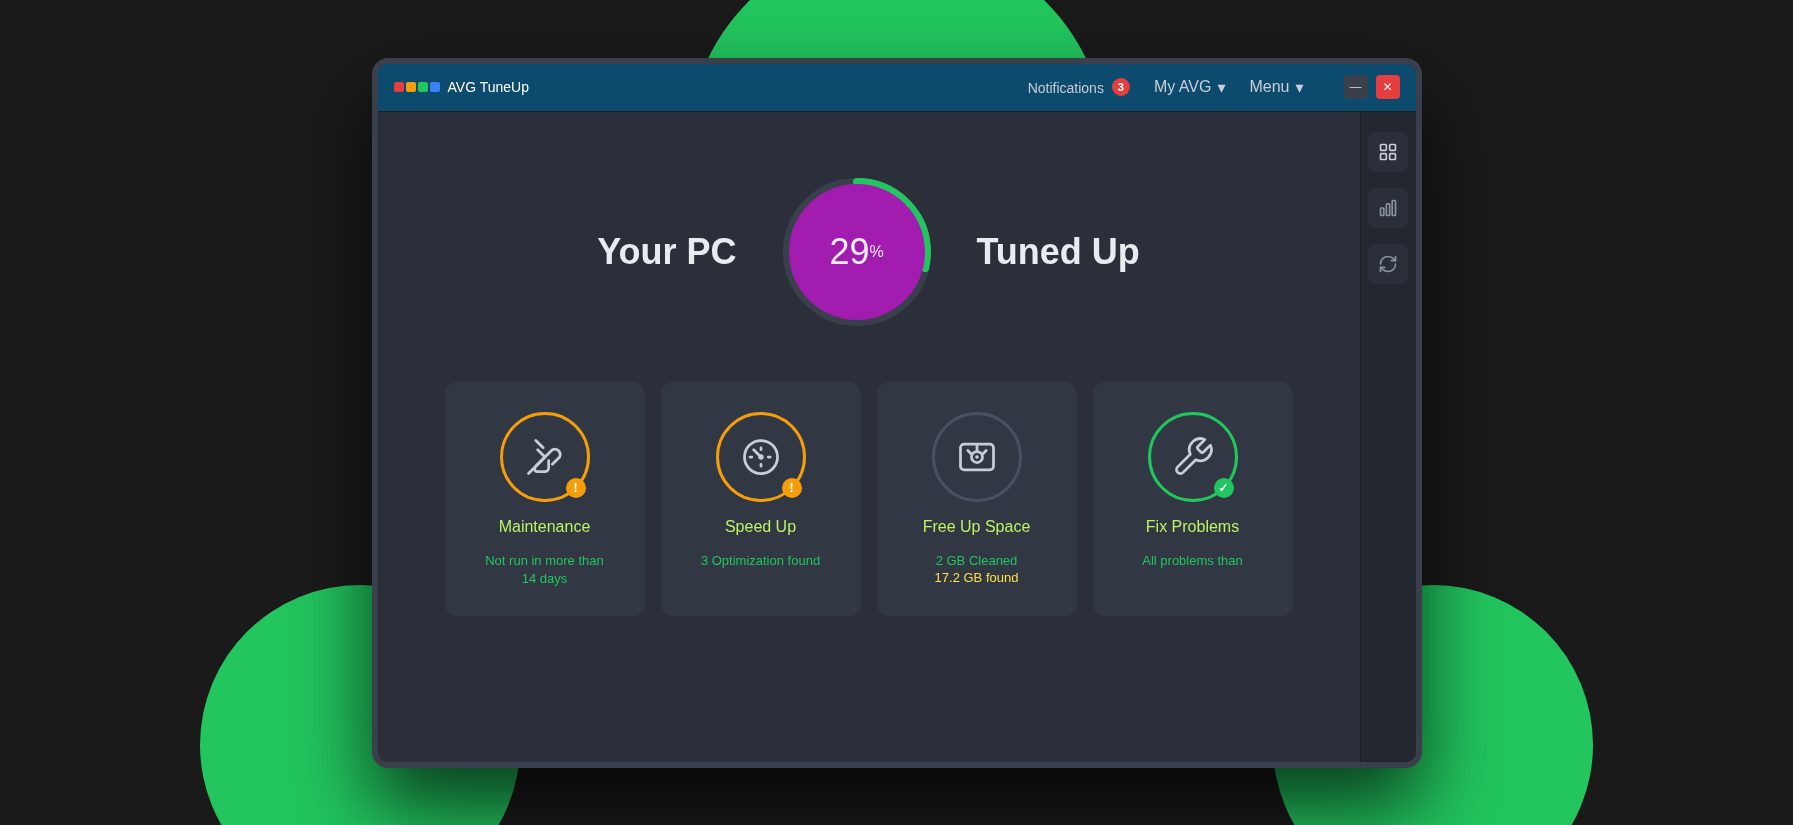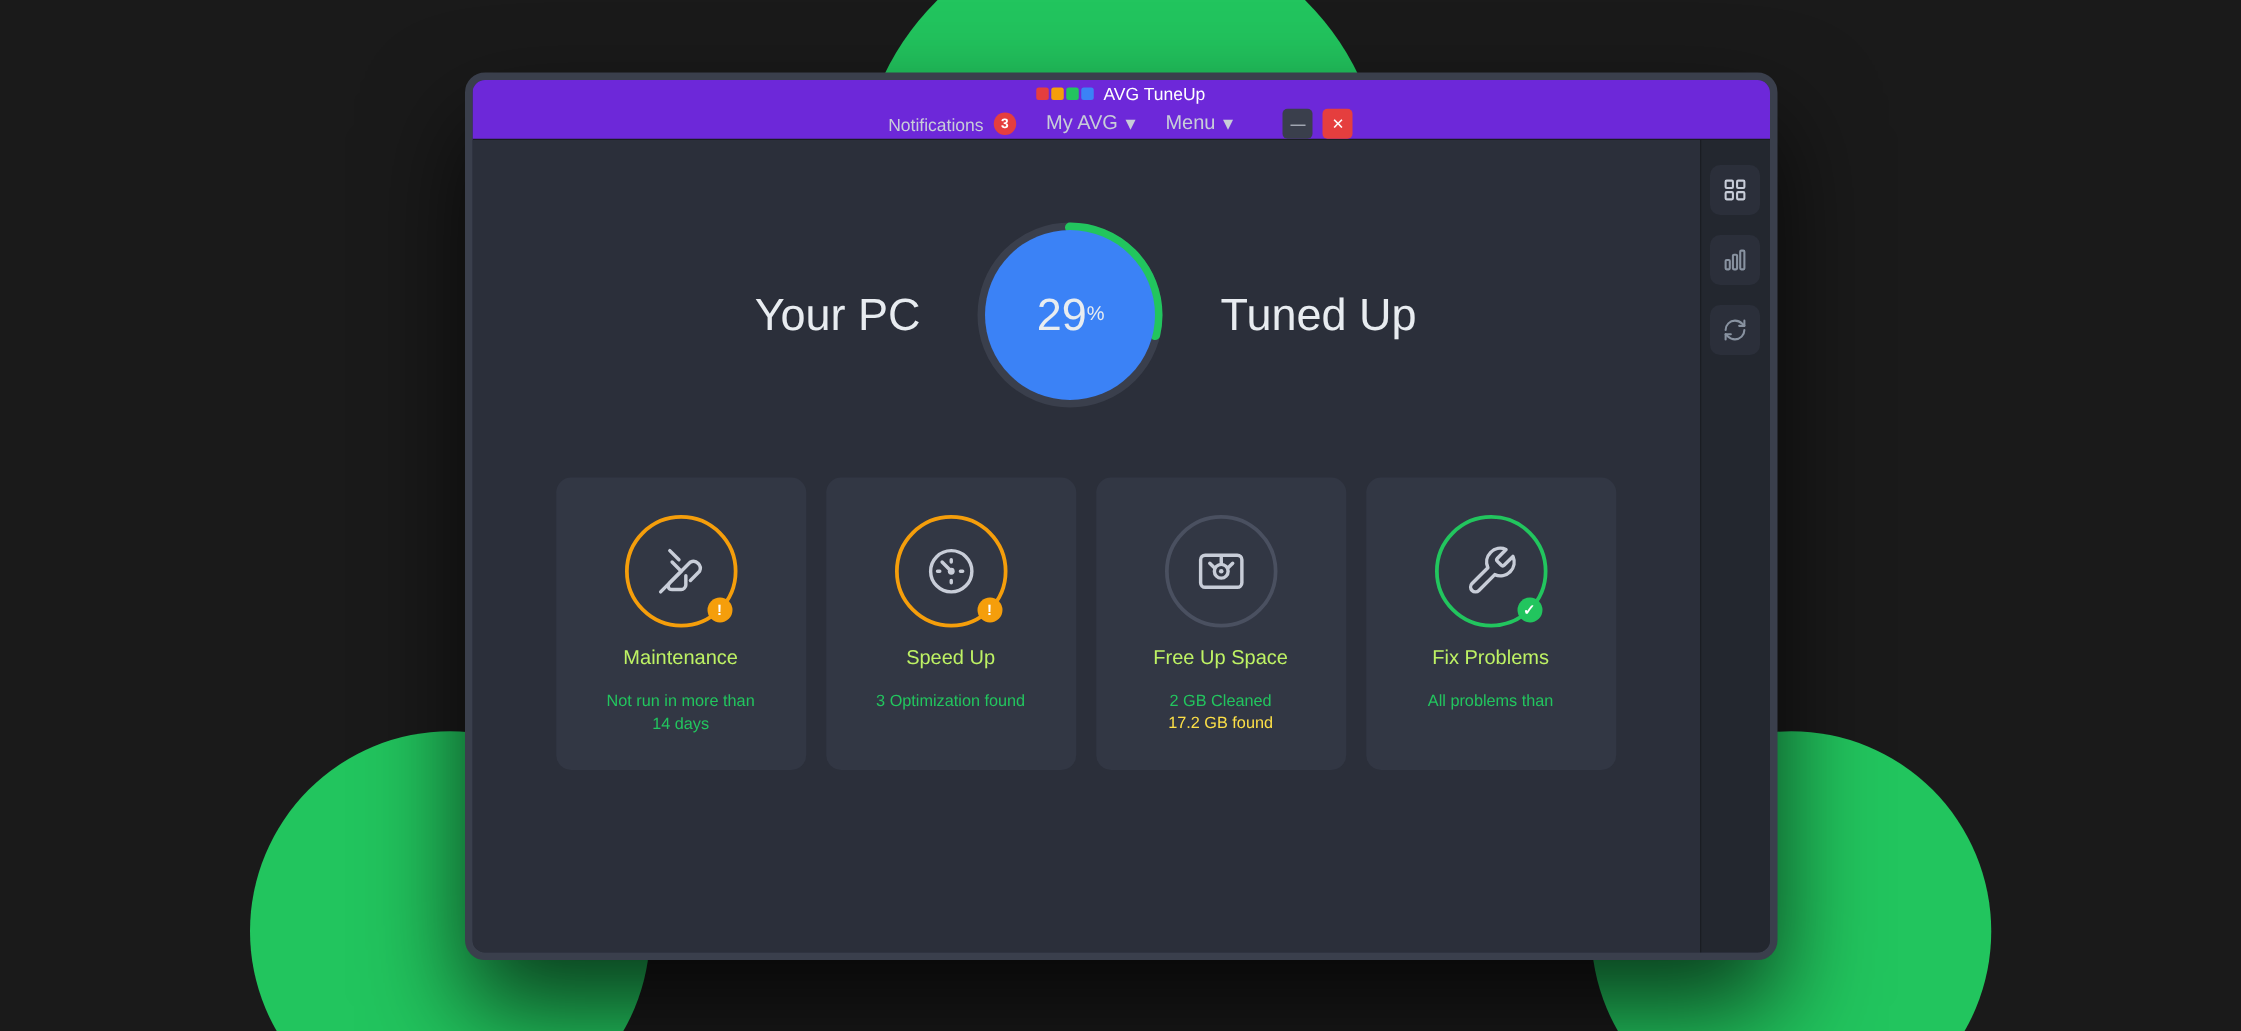"AVG TuneUp" .title-bar { background: #6d28d9 -> #0c4a6e; flex-direction: column -> none }
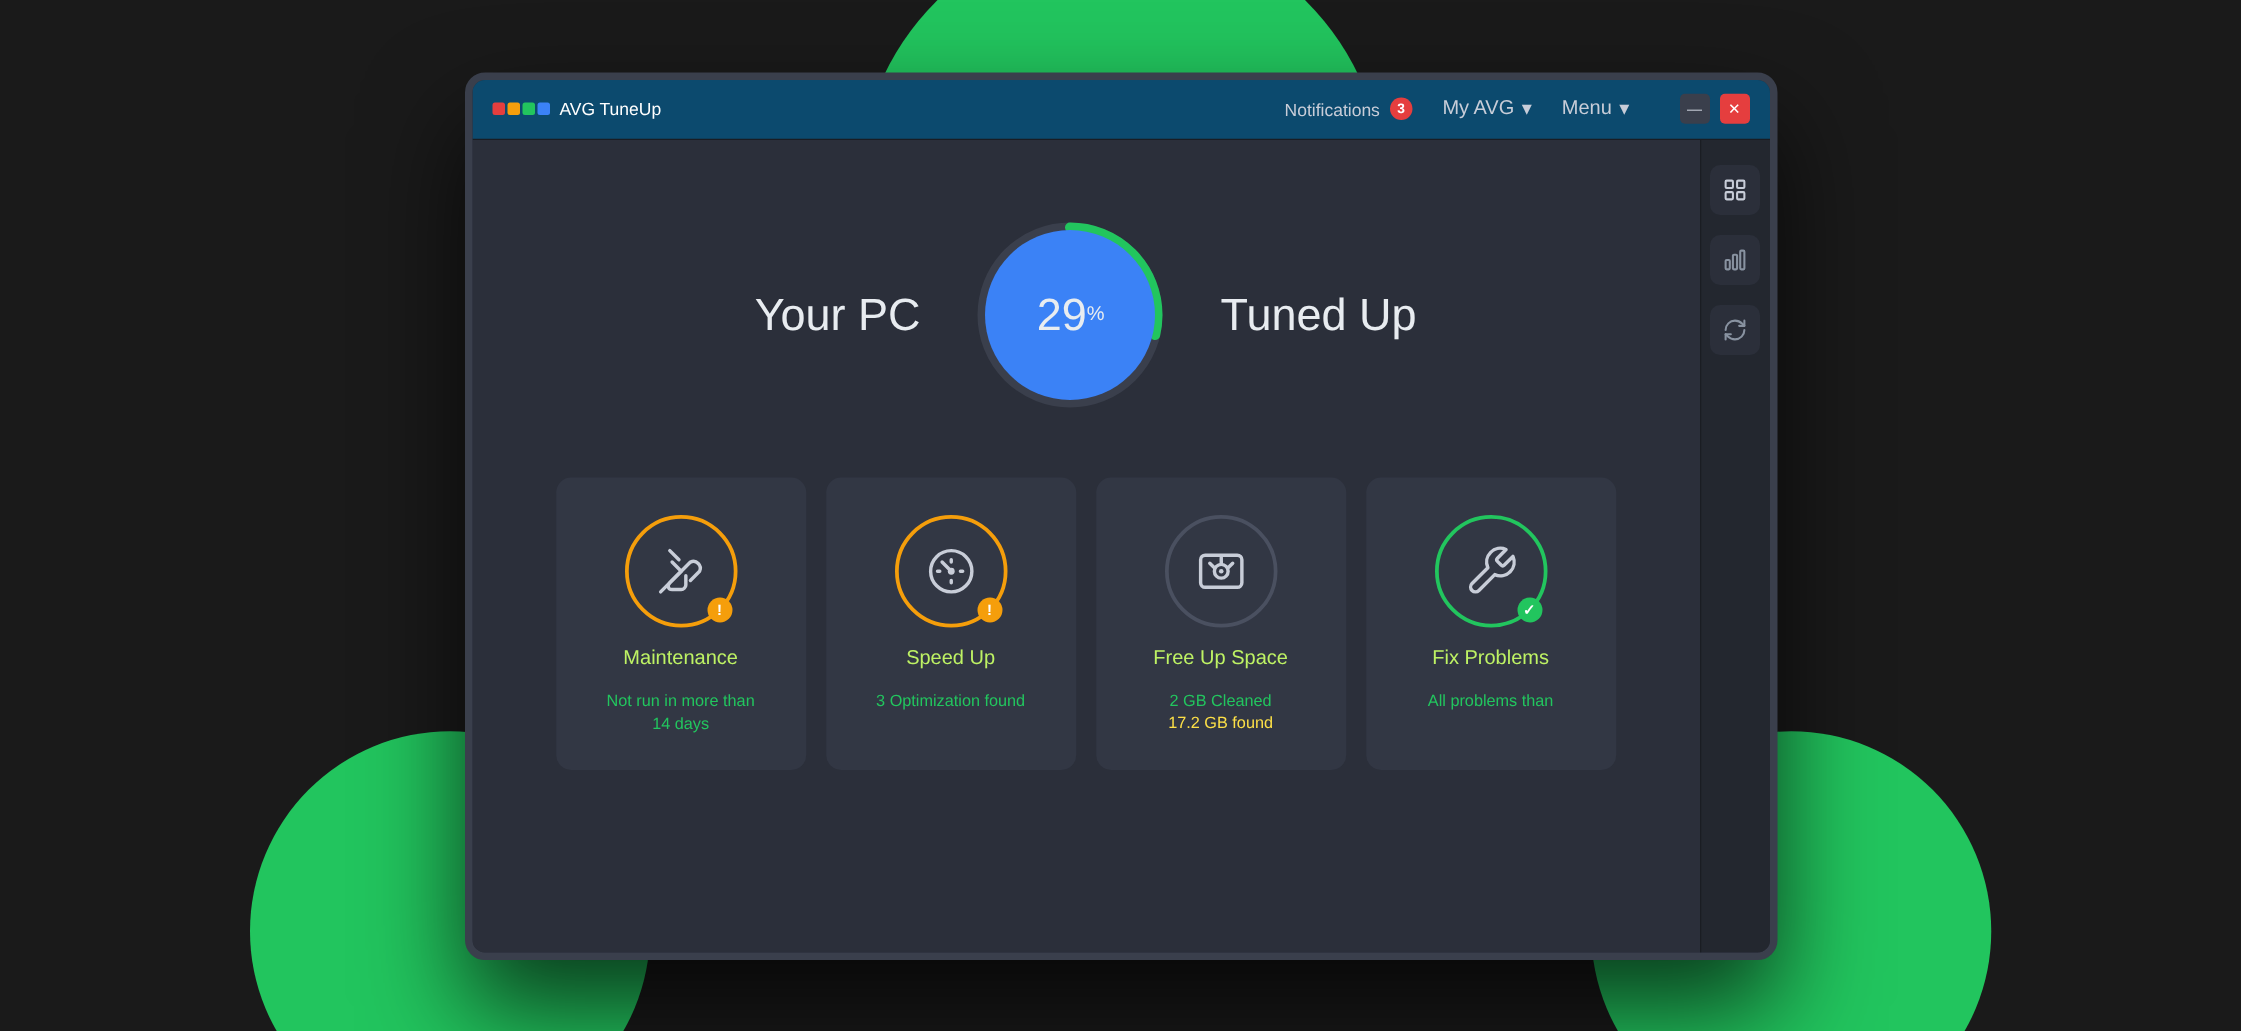"Your PC" .gauge-label { font-weight: 400 -> 700 }
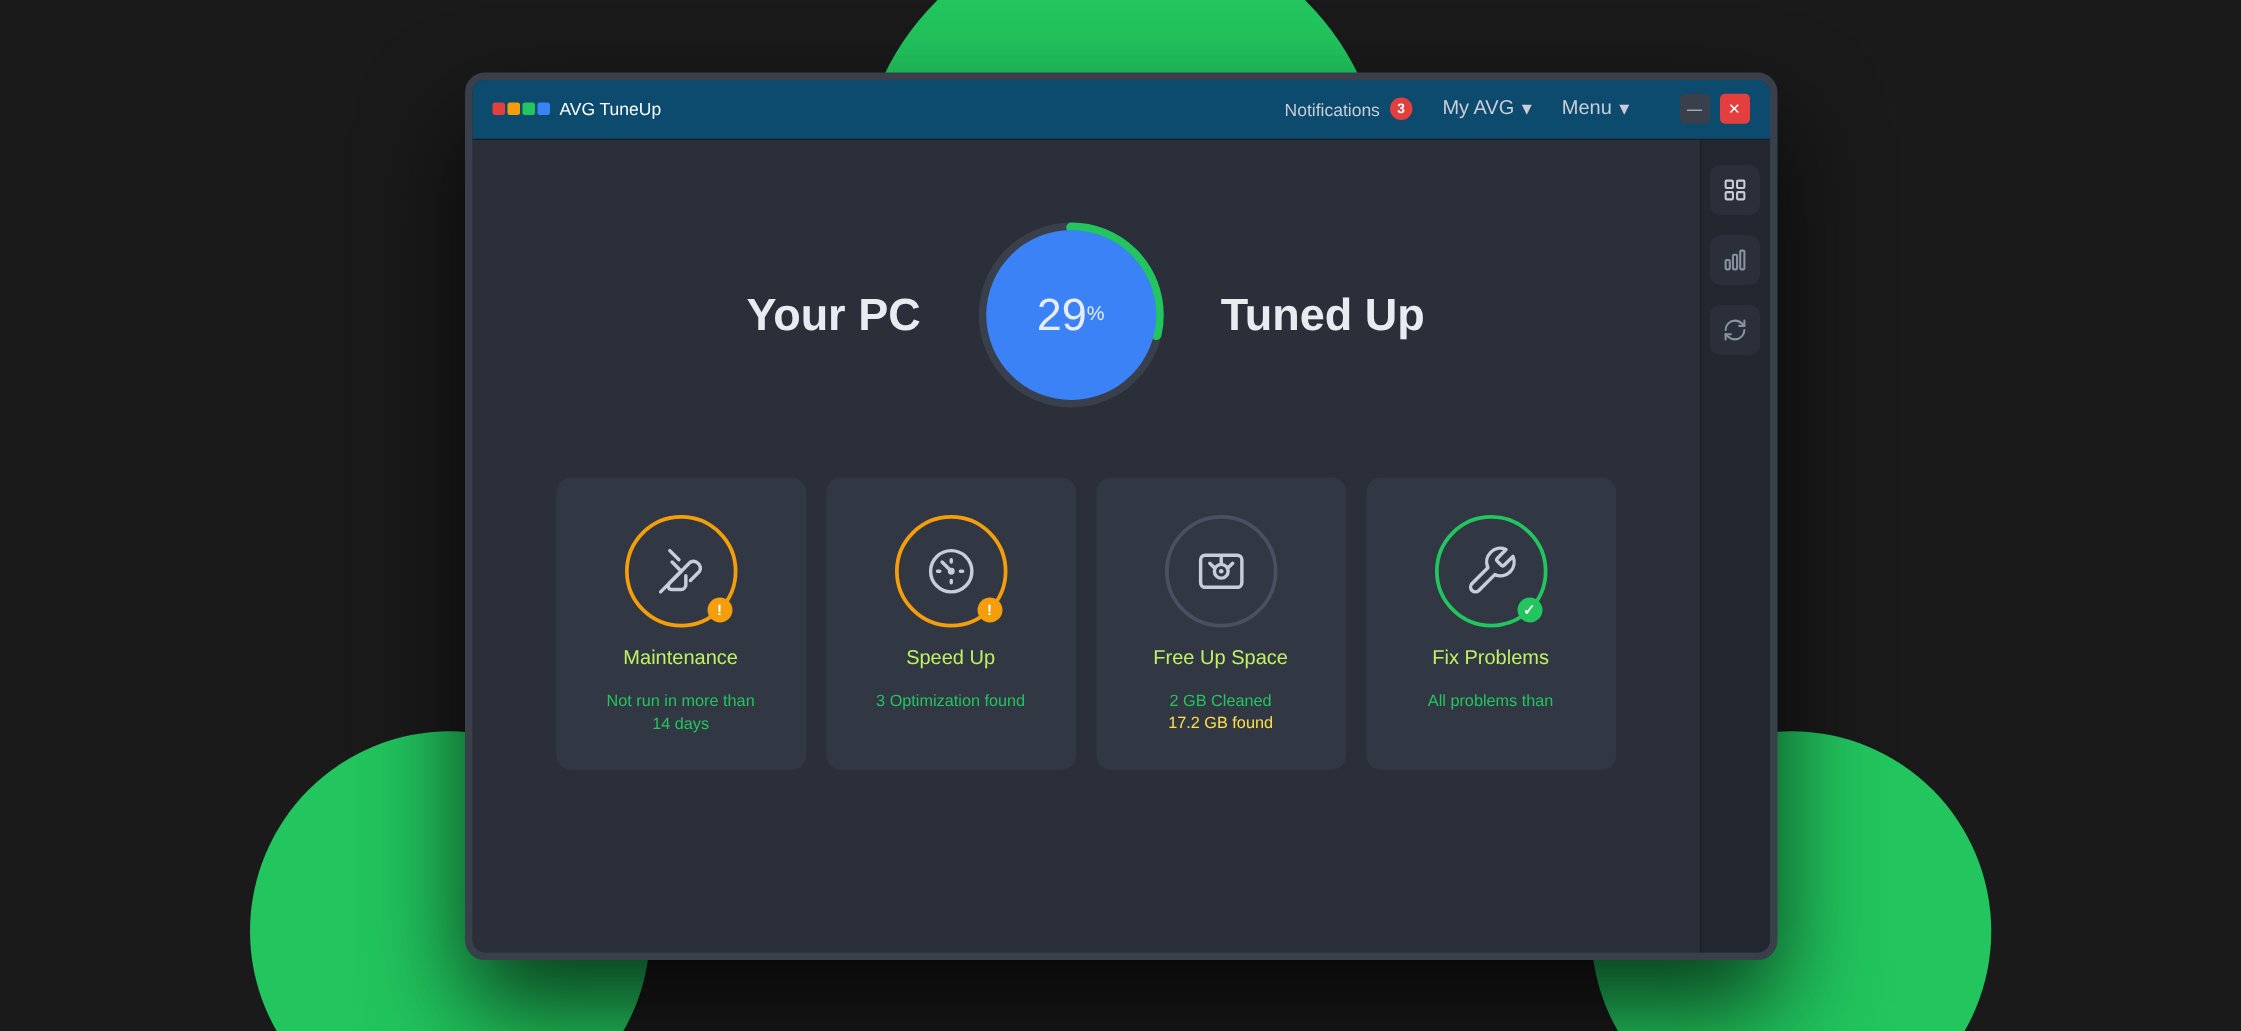"29" .gauge-inner { background: #3b82f6 -> #a21caf }
